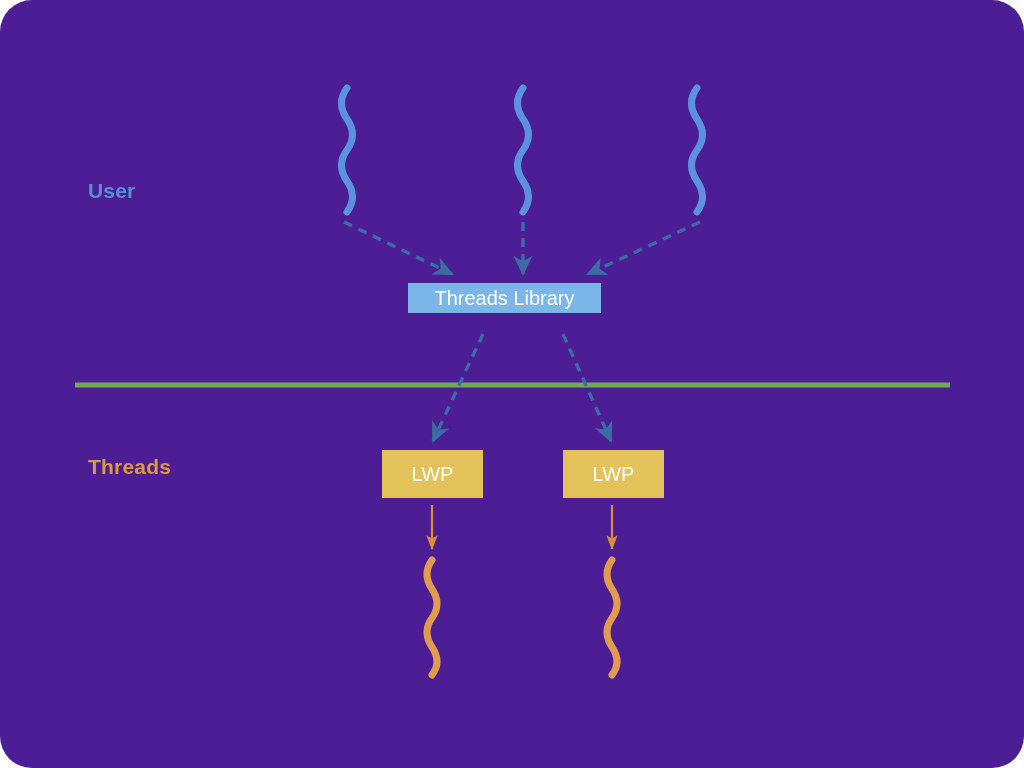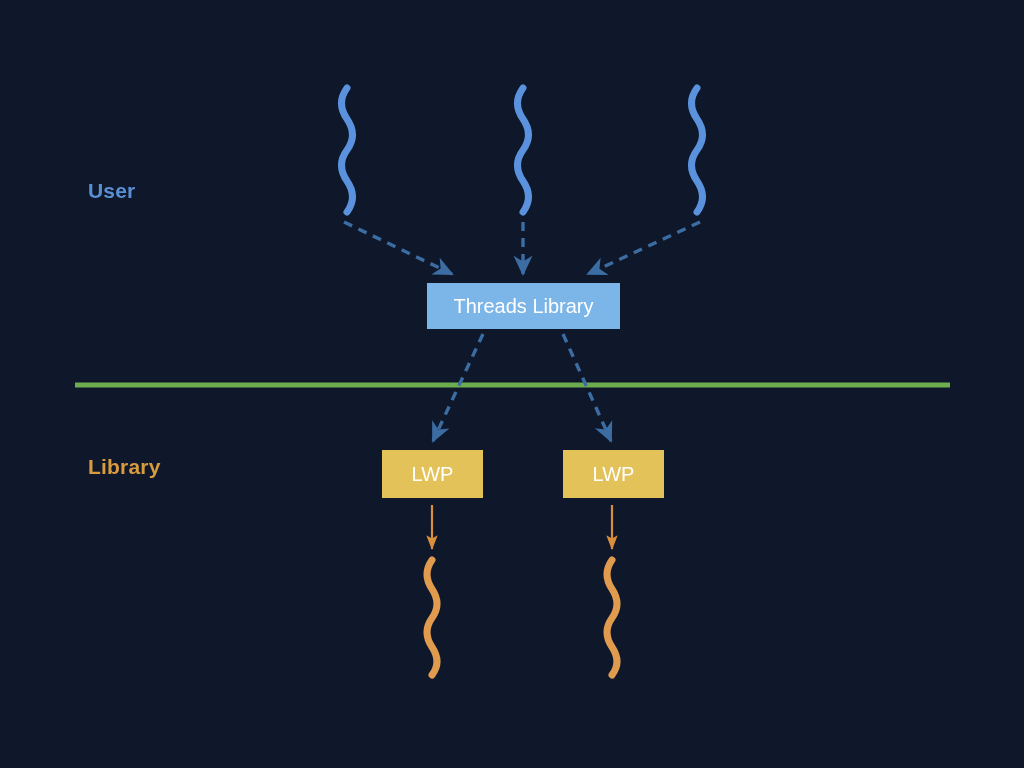"User" #canvas { background: #0f172a -> #4c1d95; border-radius: none -> 32px }
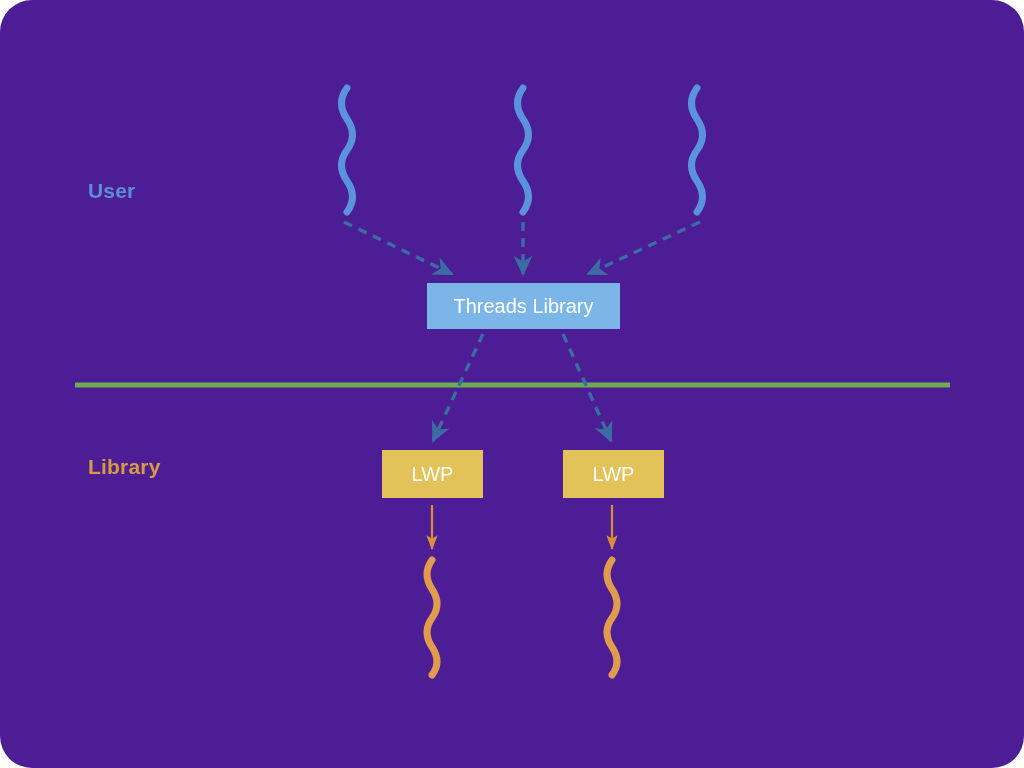"Threads Library" #threads-library-box { height: 46px -> 30px; left: 427px -> 408px }
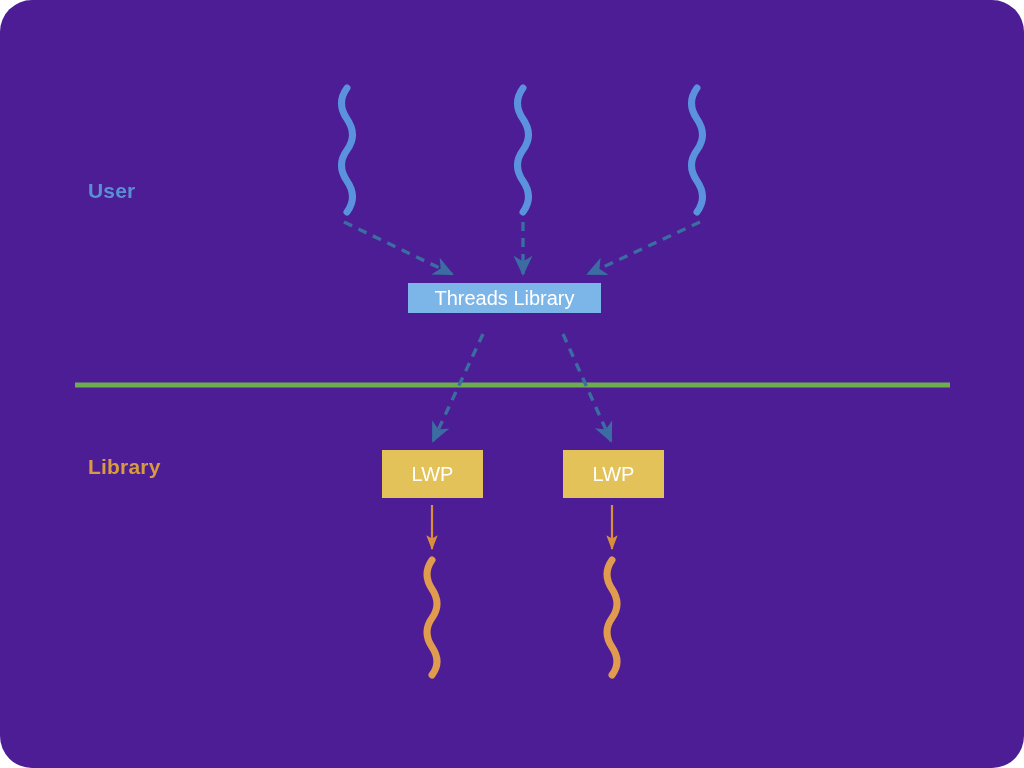"Library" div.zone-label { text: Library -> Threads }
